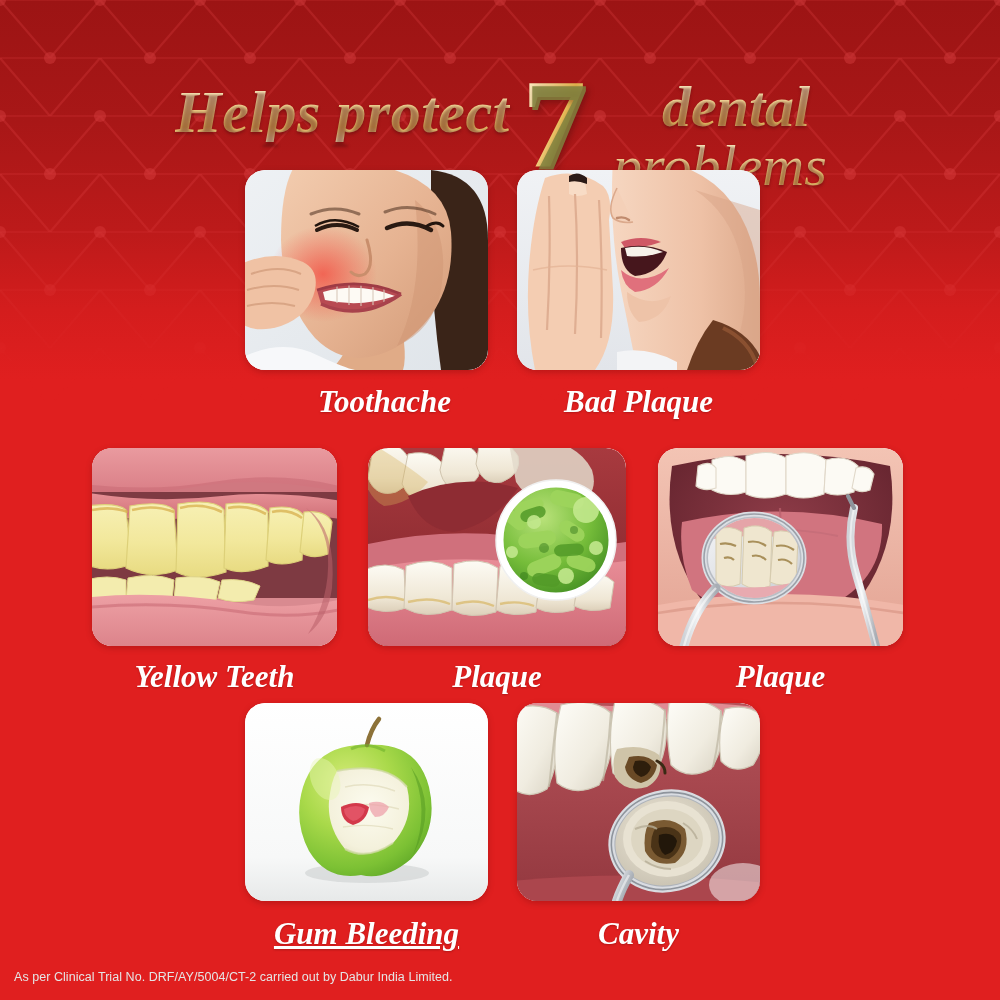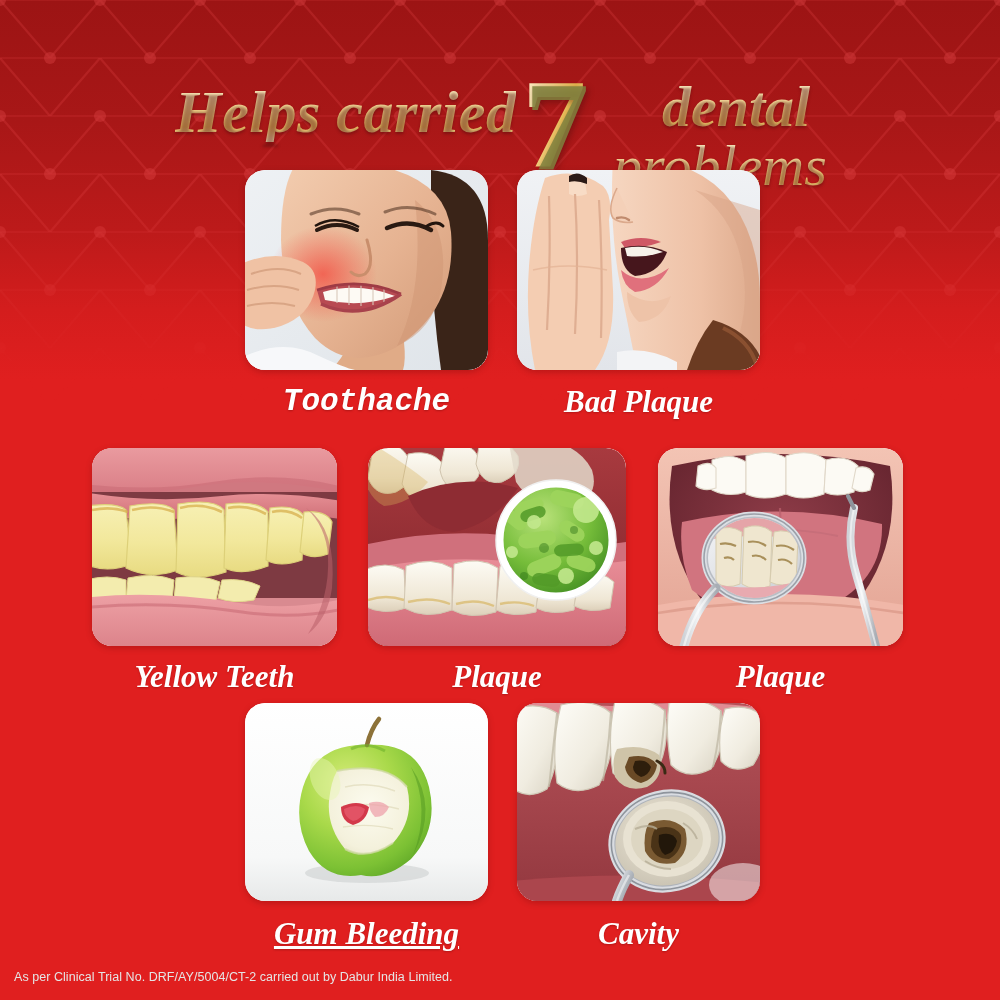"Helps carried" div.hl-line1 { text: carried -> protect }
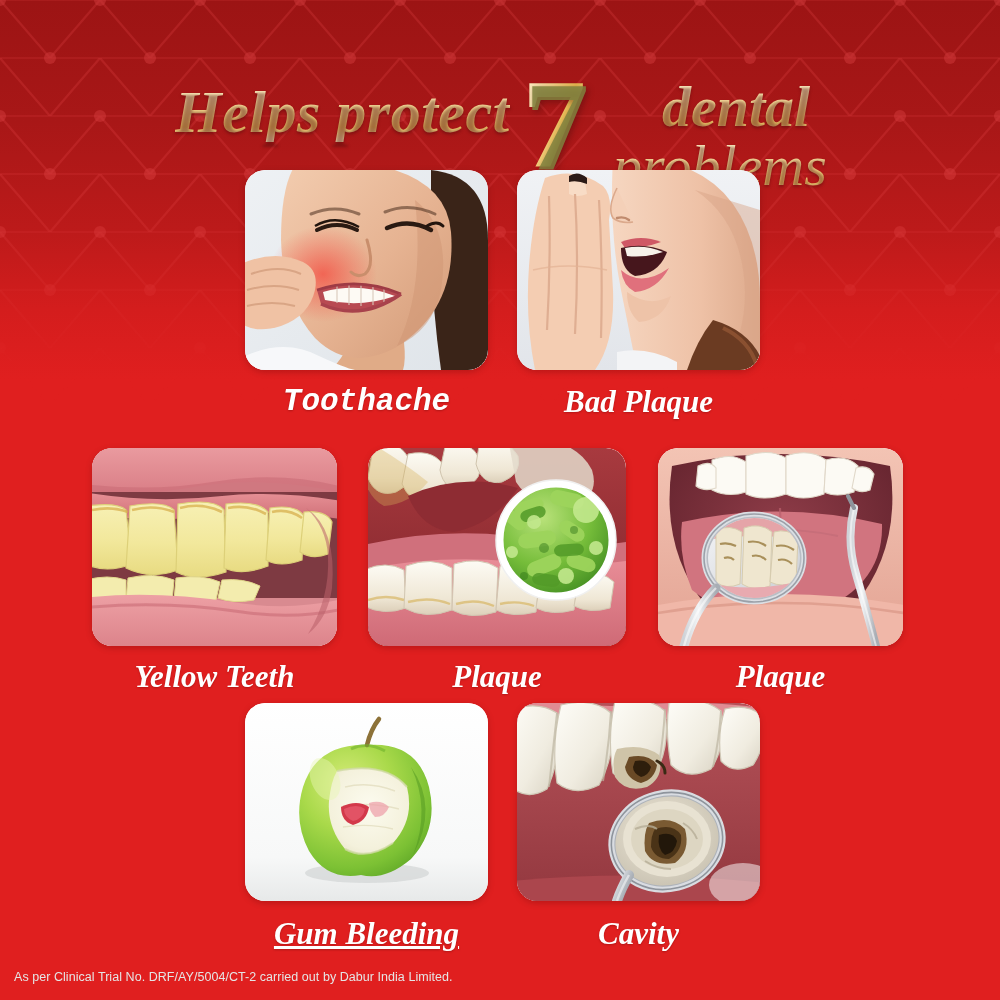"Toothache" #cap-toothache { font-family: Liberation Mono, monospace -> none; left: 245px -> 263px }
